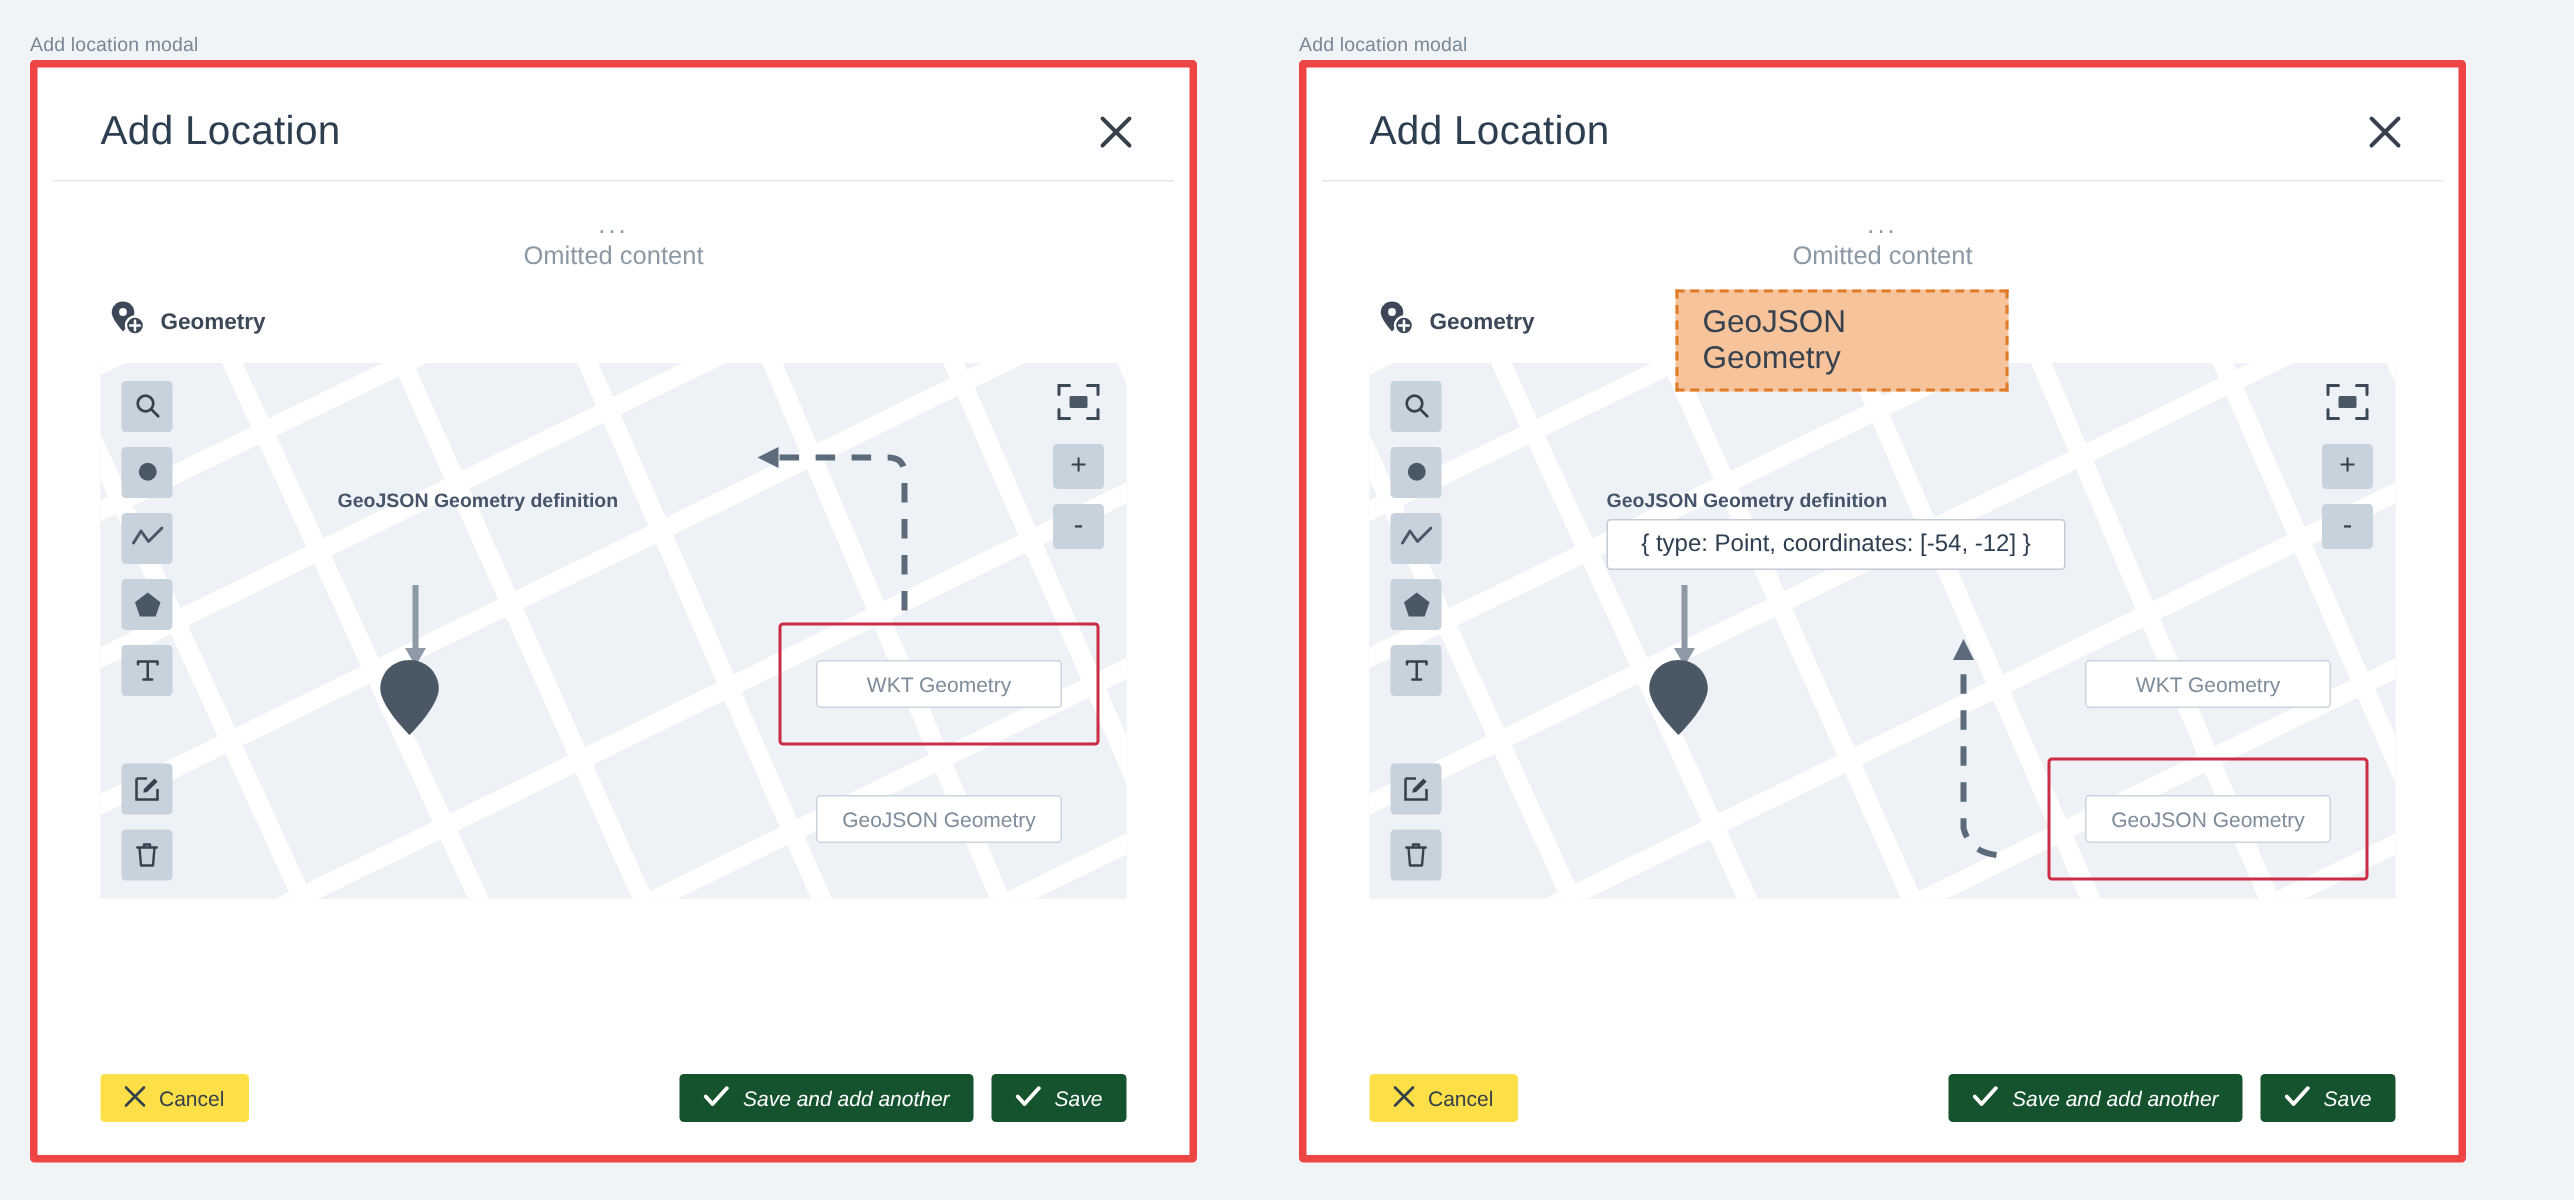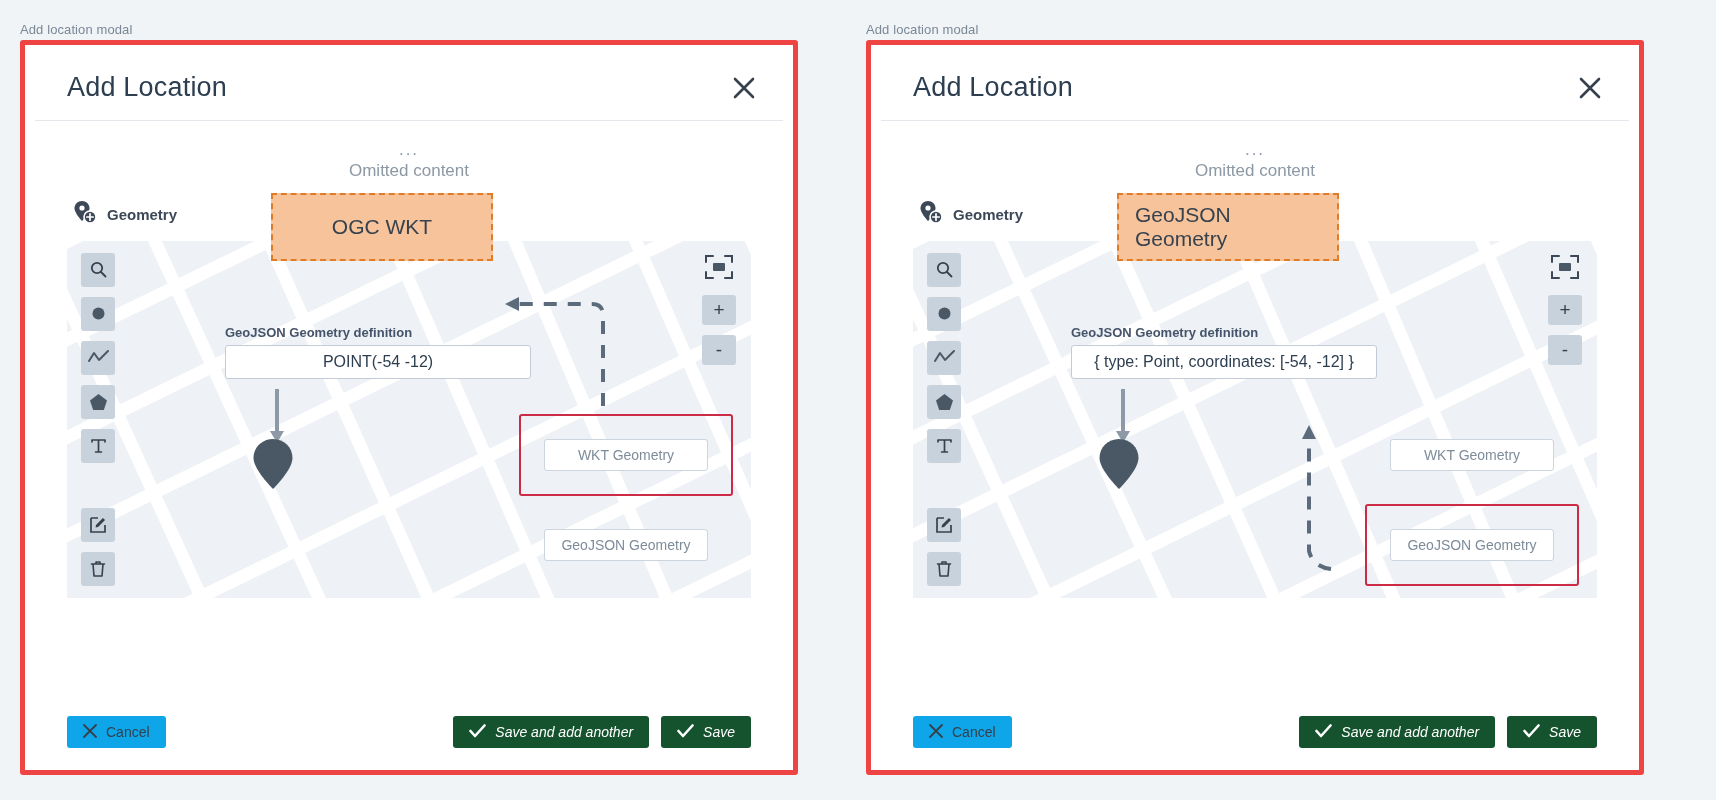"OGC WKT" div.callout { html: <div>OGC WKT</div> -> none }
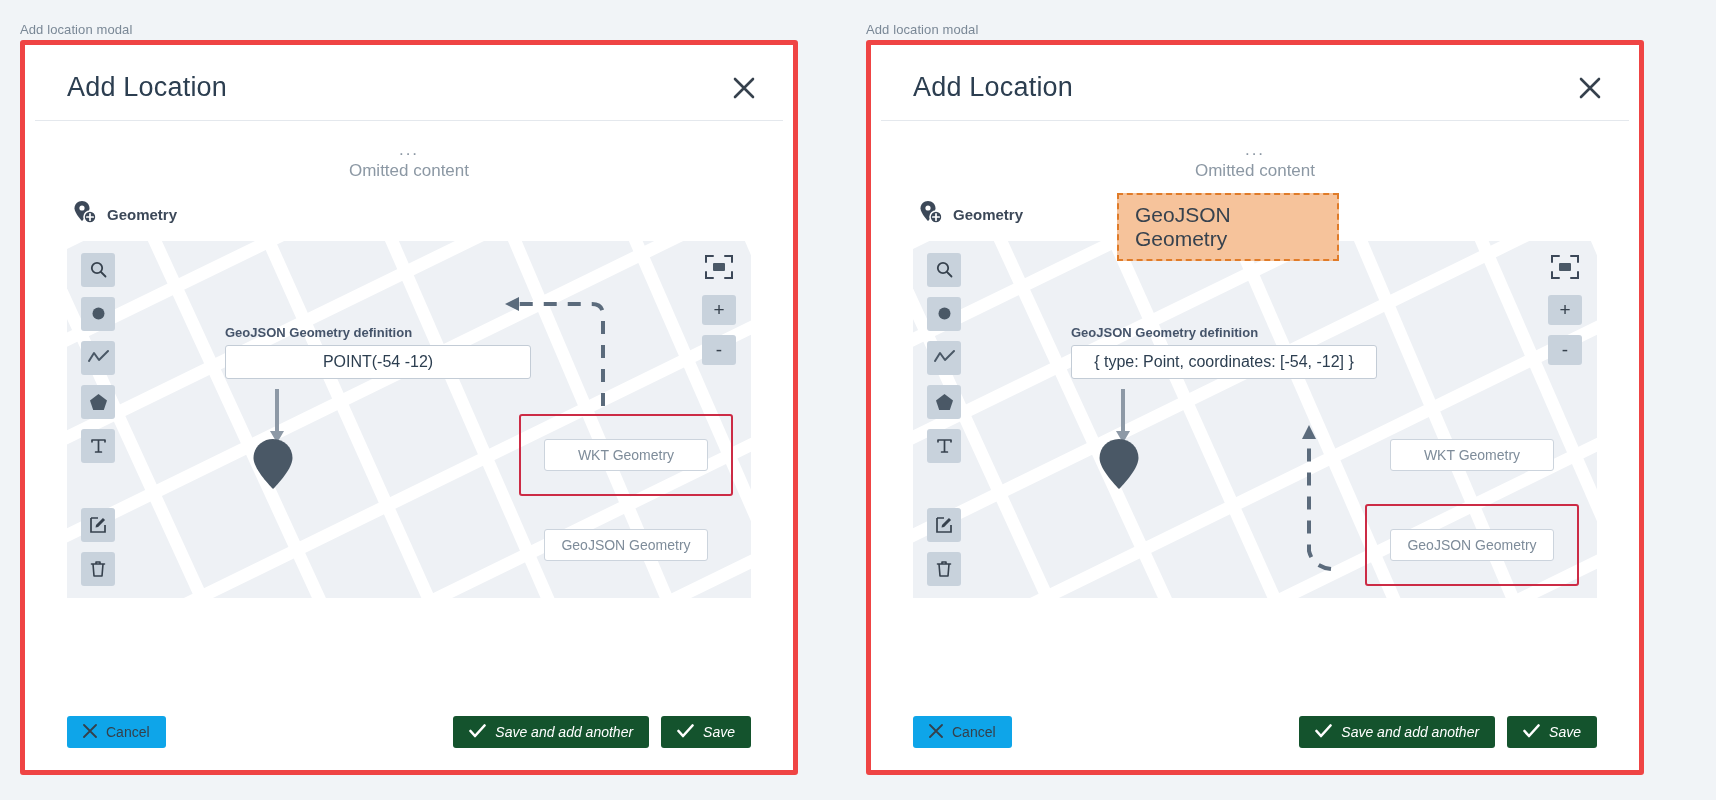"POINT(-54 -12)" div.geo-def-input { html: <div>POINT(-54 -12)</div> -> none }
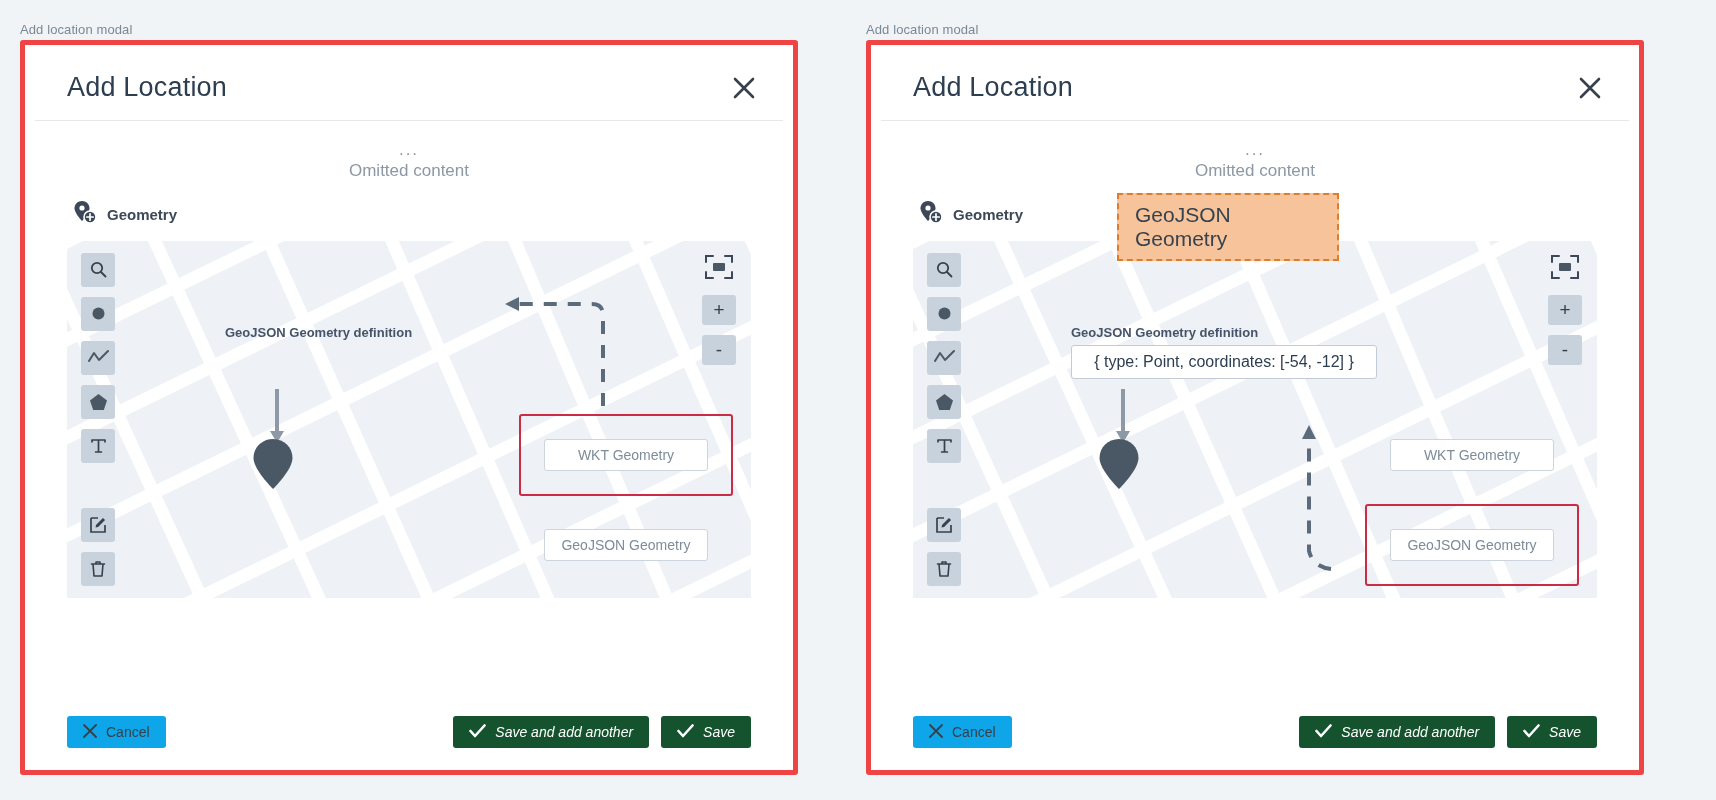"Cancel" .btn-cancel { background: #0ea5e9 -> #fde047 }
